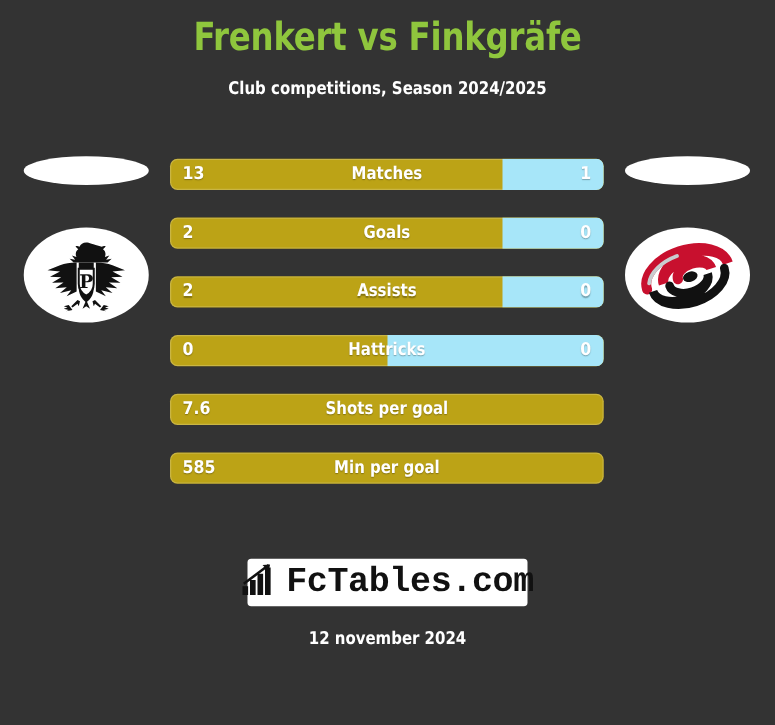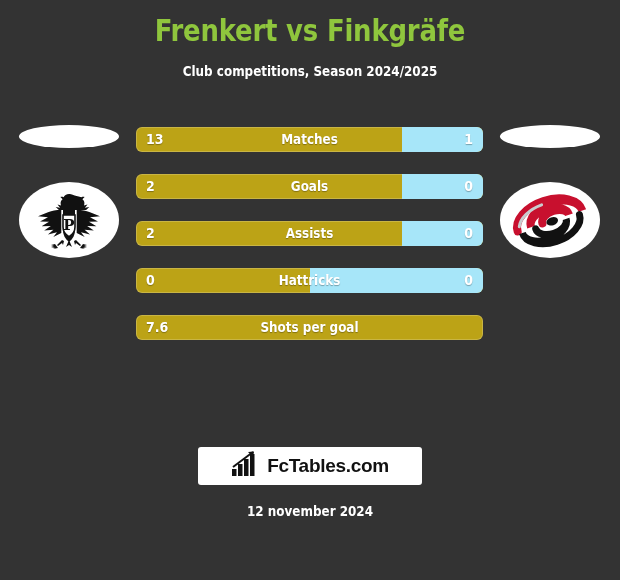"585" div.bar-row { html: none -> <div> <div>585</div> <div>Min per goal</div> </div> }
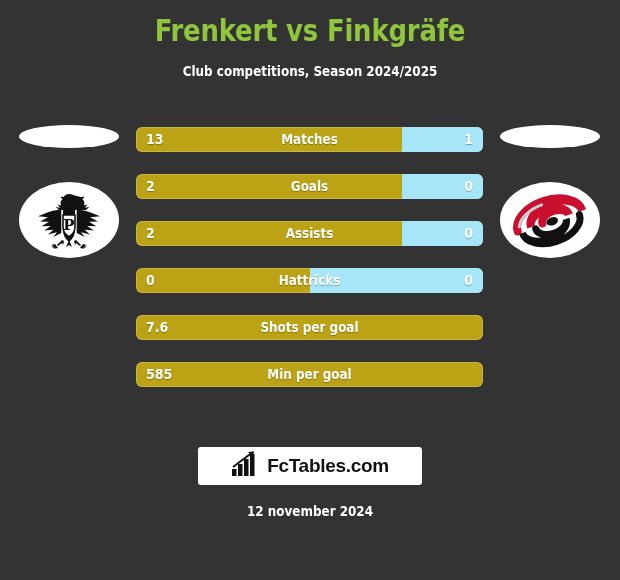"FcTables.com" .brand-text { font-family: Liberation Sans, sans-serif -> Liberation Mono, monospace; font-size: 19px -> 28px }
